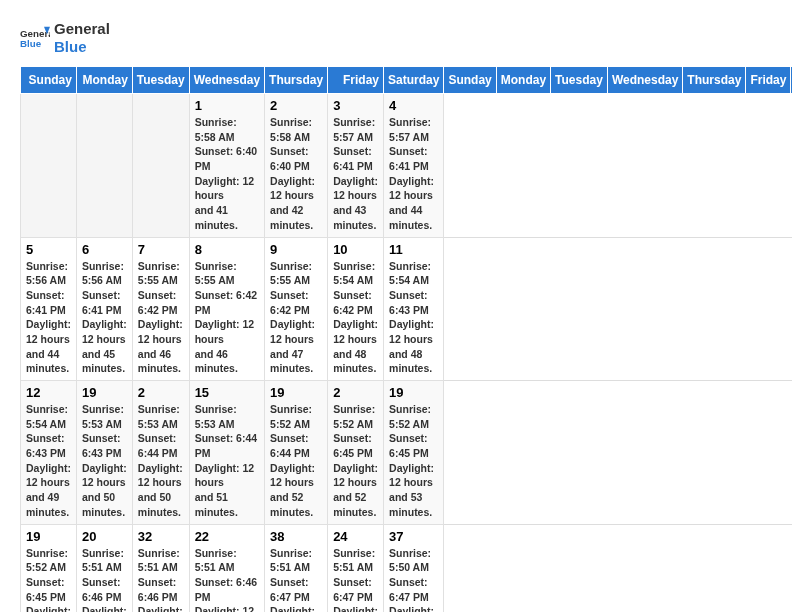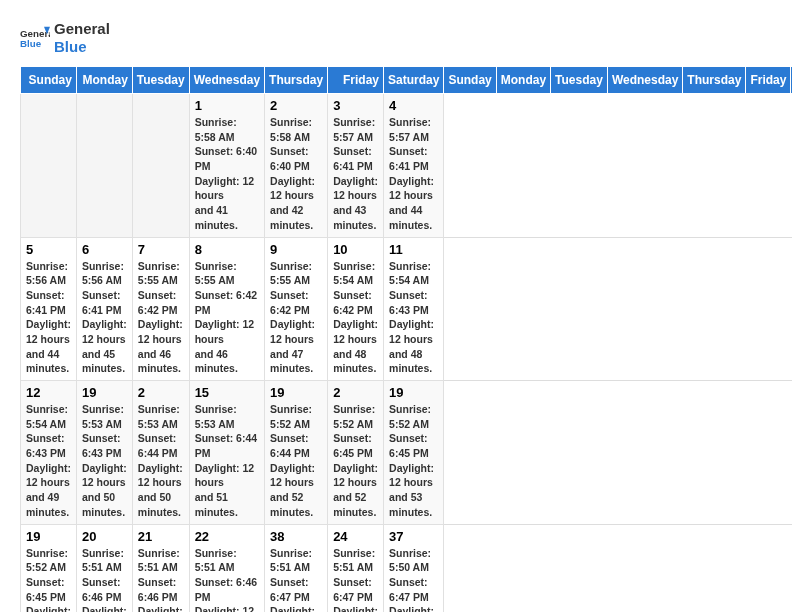"21" span.day-number { text: 21 -> 32 }
